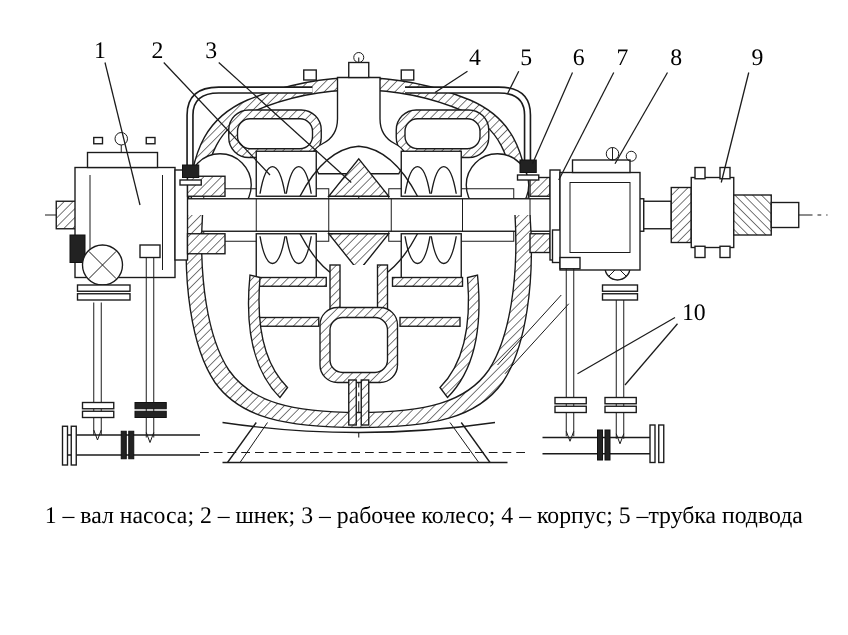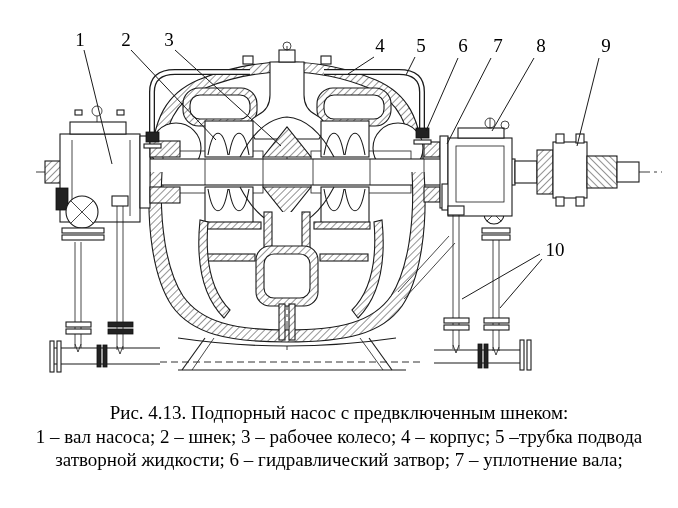"Рис. 4.13. Подпорный насос с" div { html: <div>Рис. 4.13. Подпорный насос с предвключенным шнеком:</div> -> none }
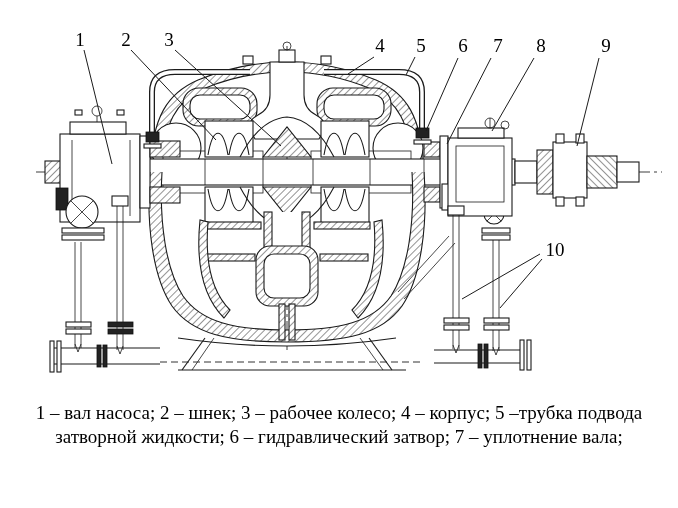"затворной жидкости; 6 – гидравлический" div { html: <div>затворной жидкости; 6 – гидравлический затвор; 7 – уплотнение вала;</div> -> none }
